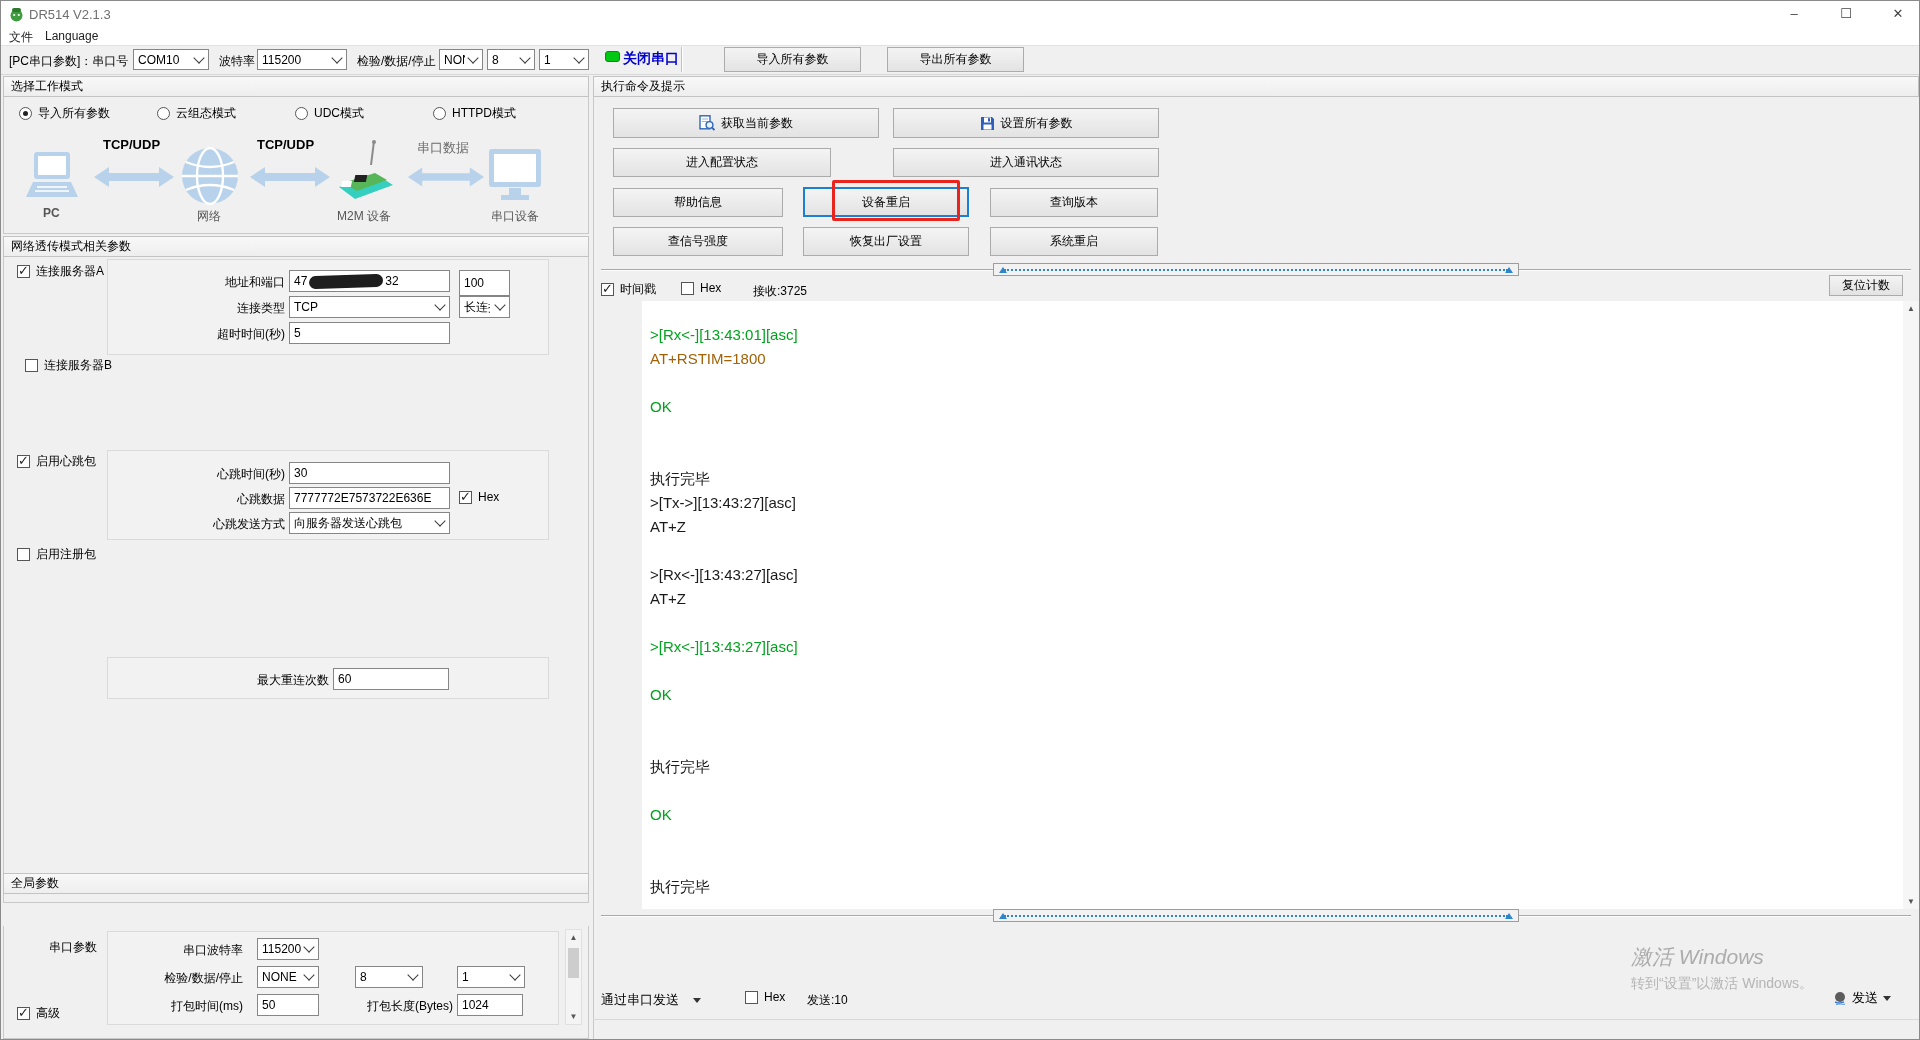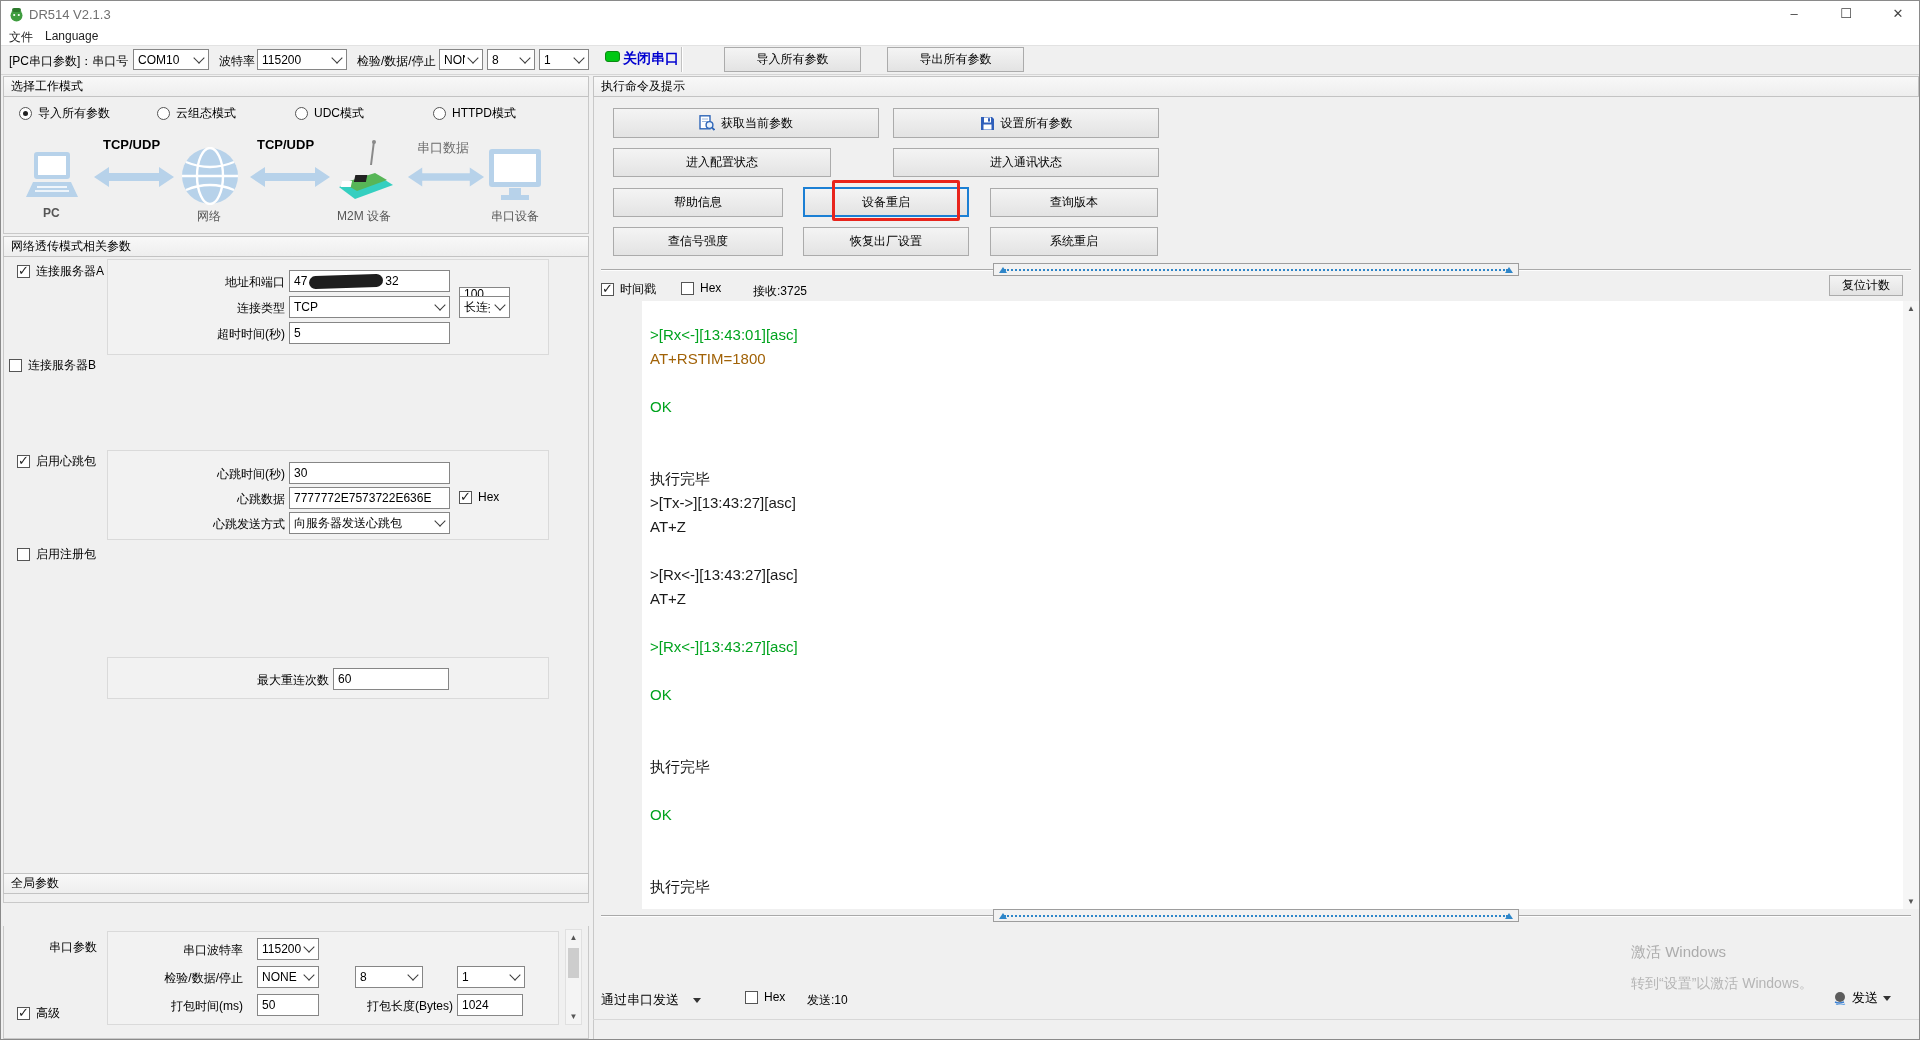"100" div.abs { height: 14px -> 26px; top: 286px -> 269px }
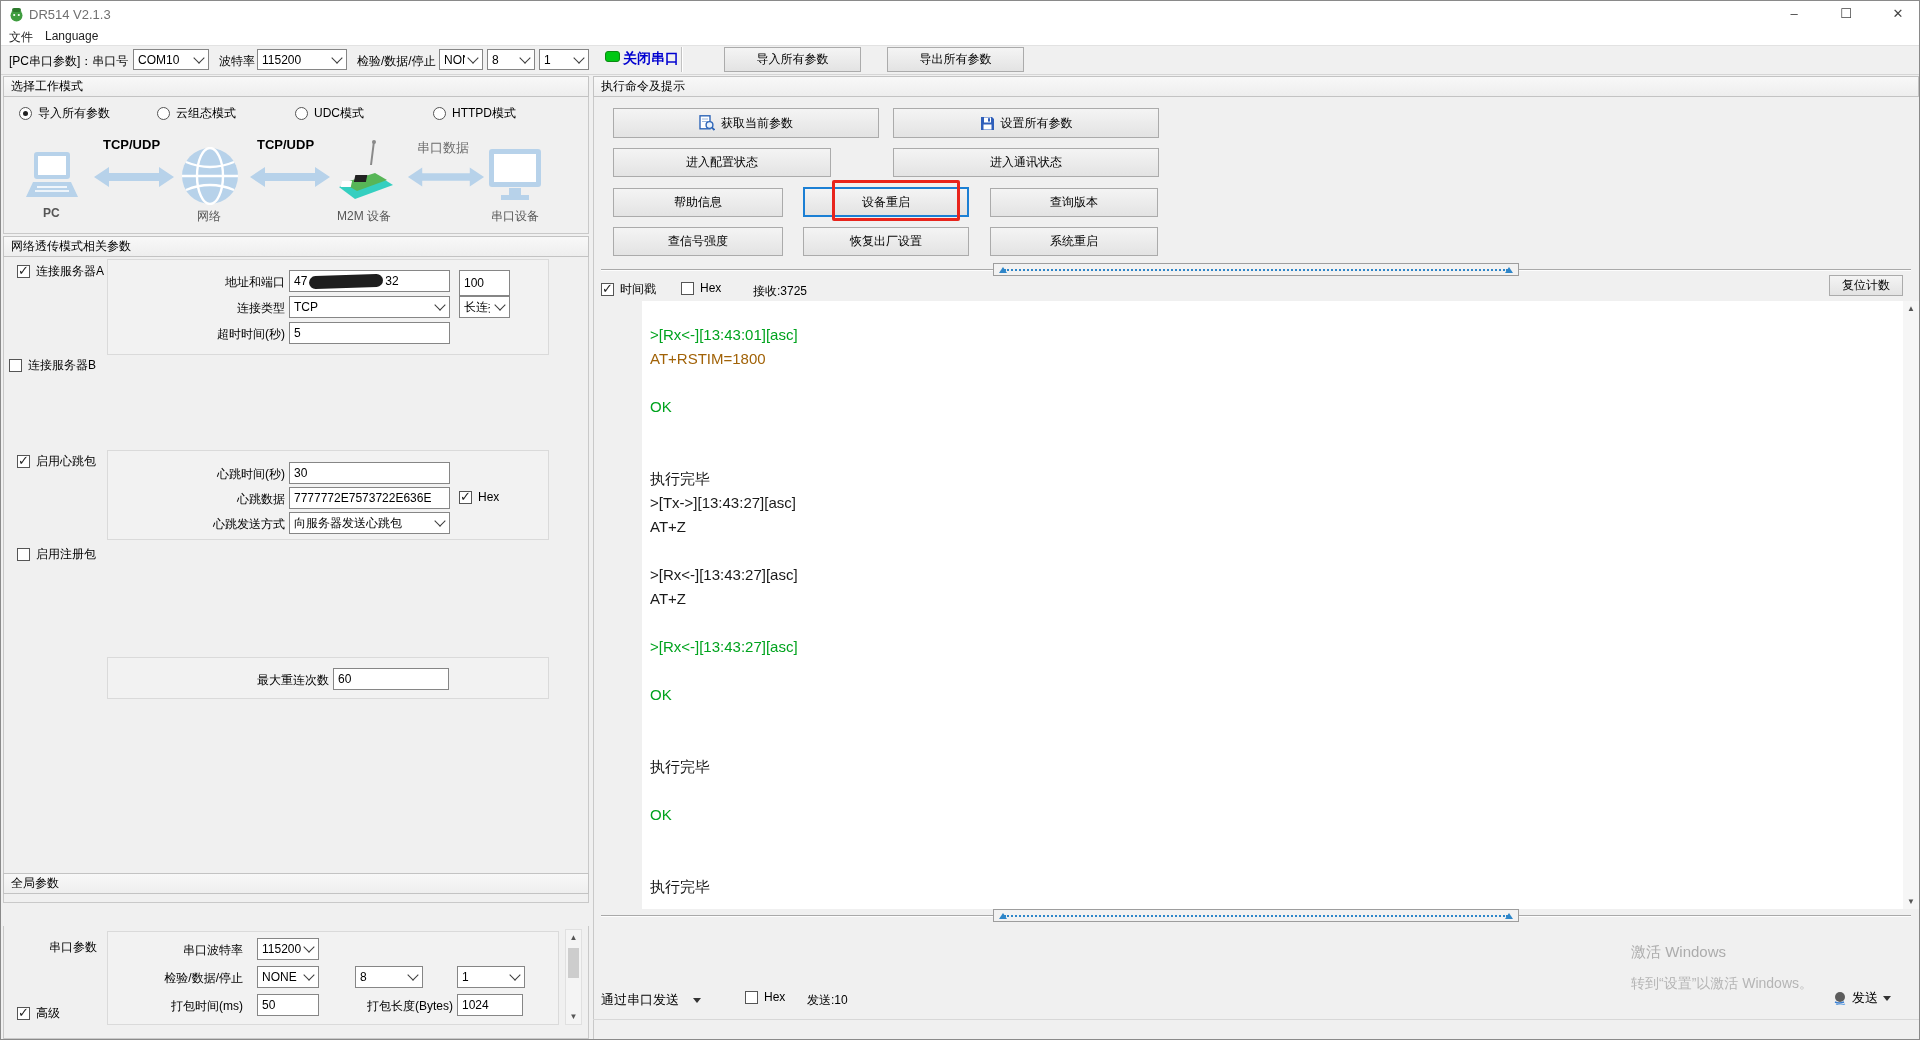"连接服务器B" div.abs { left: 8px -> 24px }
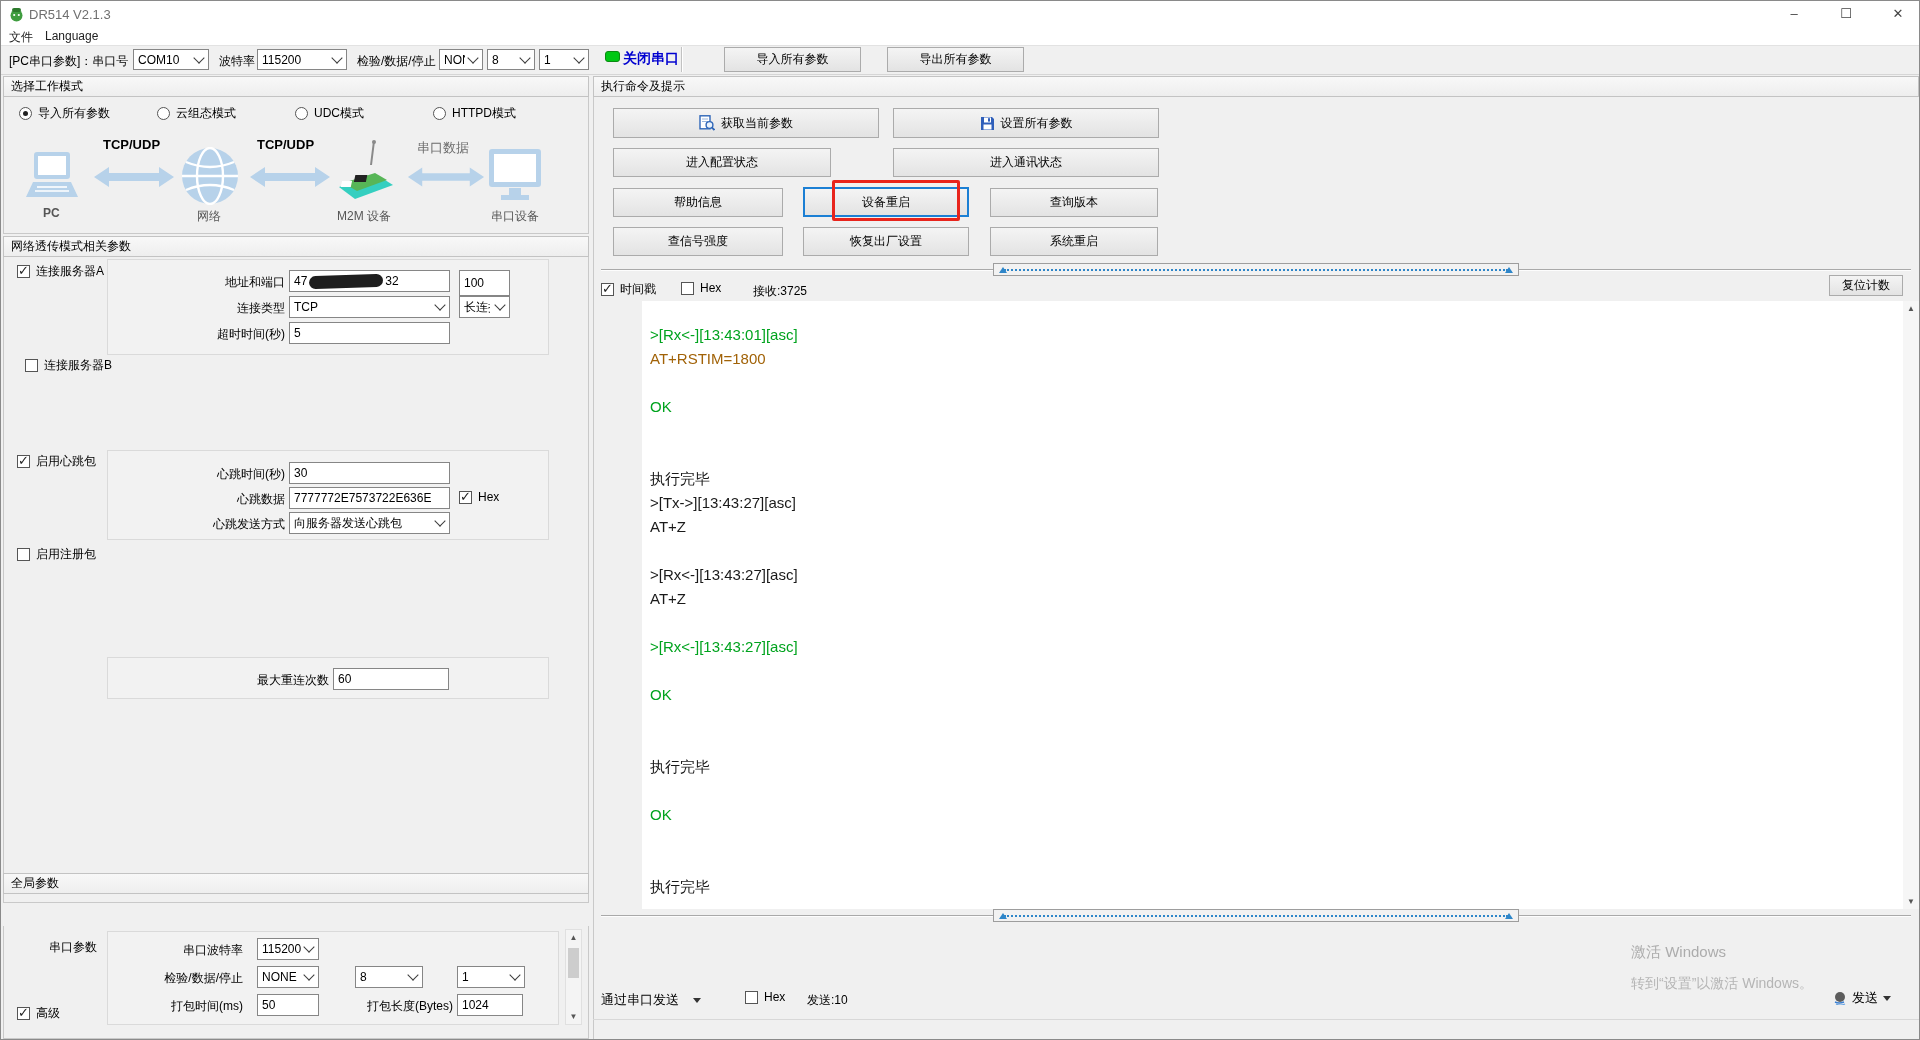"激活 Windows" .wm1 { font-size: 15px -> 21px; font-style: none -> italic }
